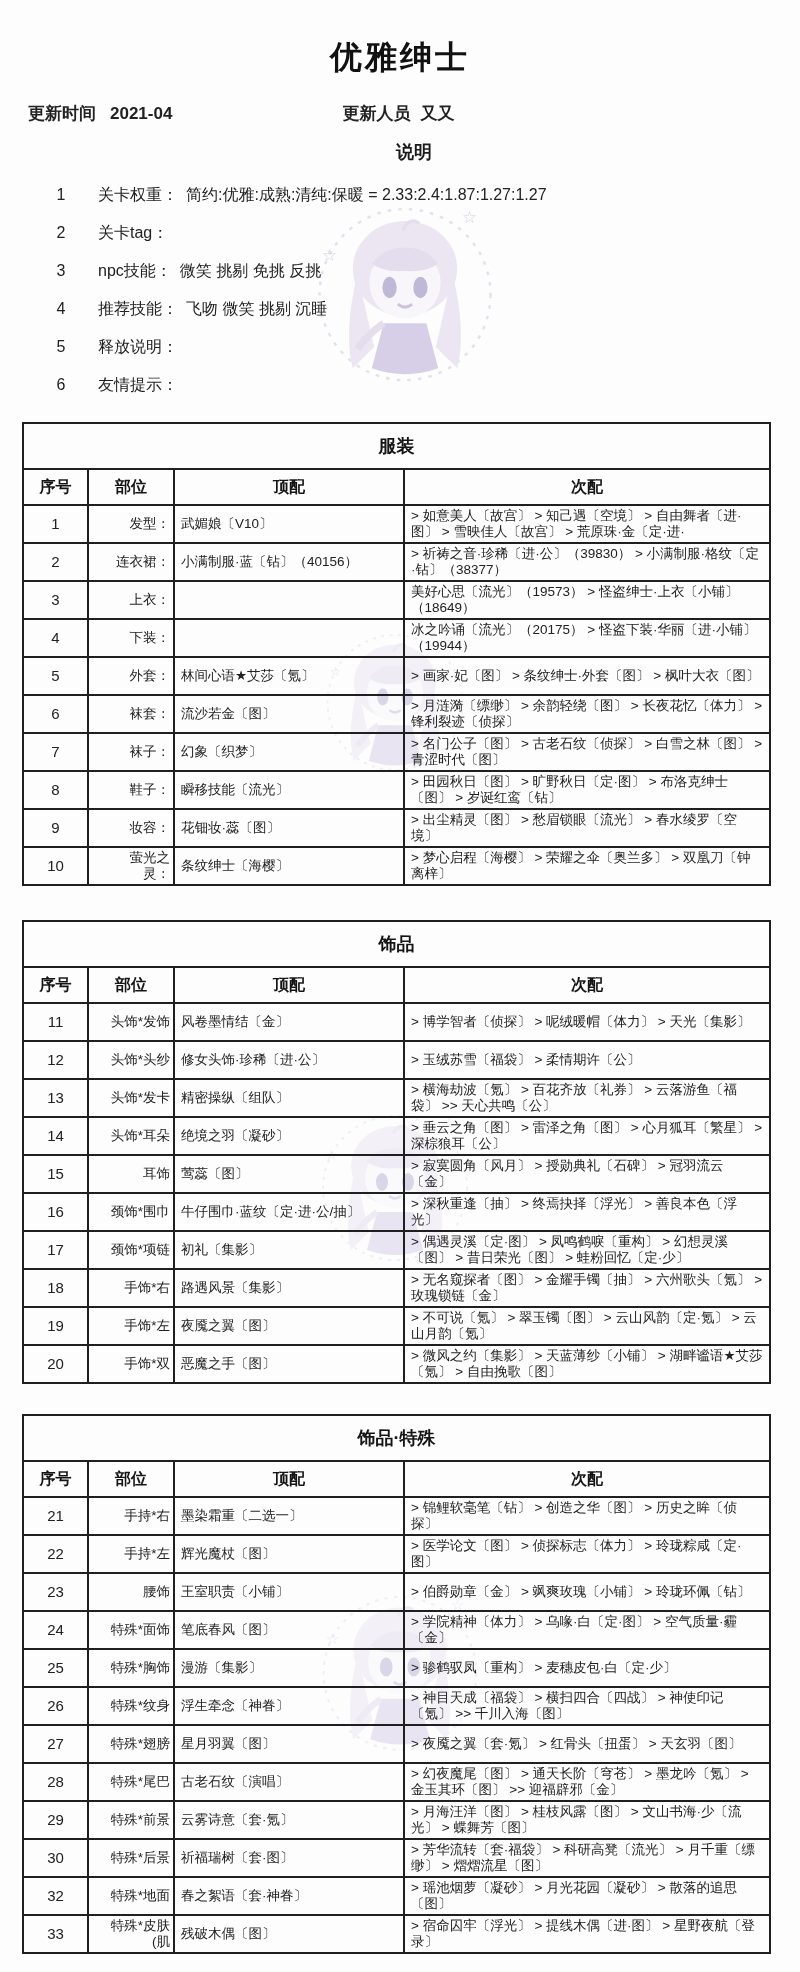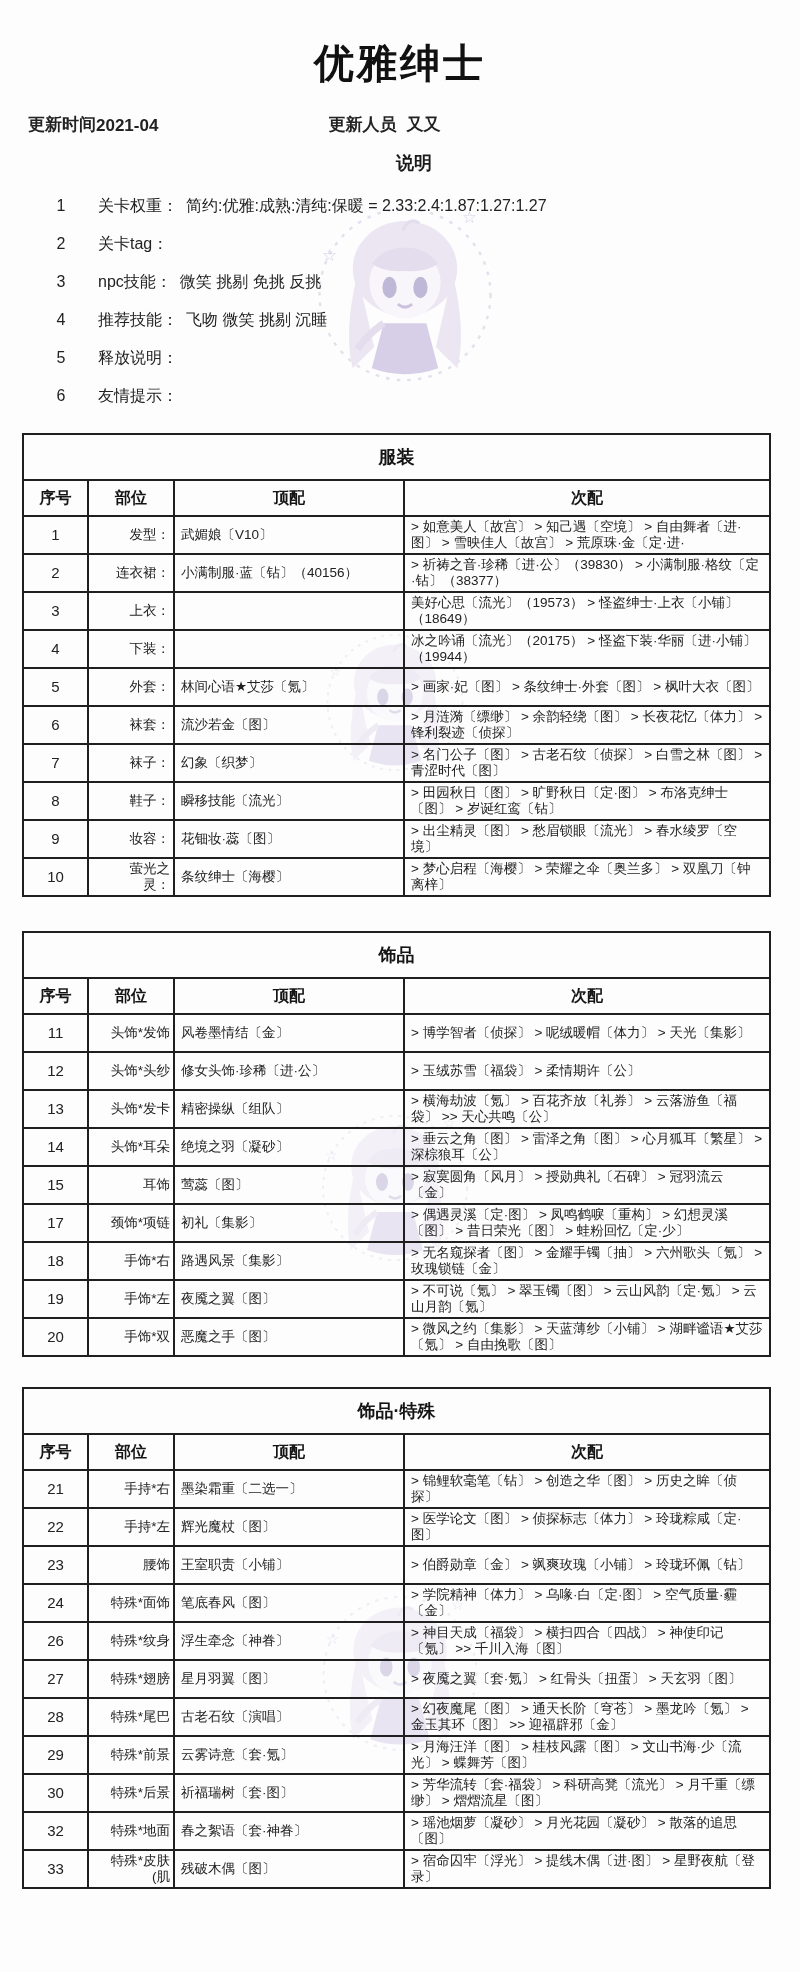"优雅绅士" .page-title { font-size: 40px -> 32px }
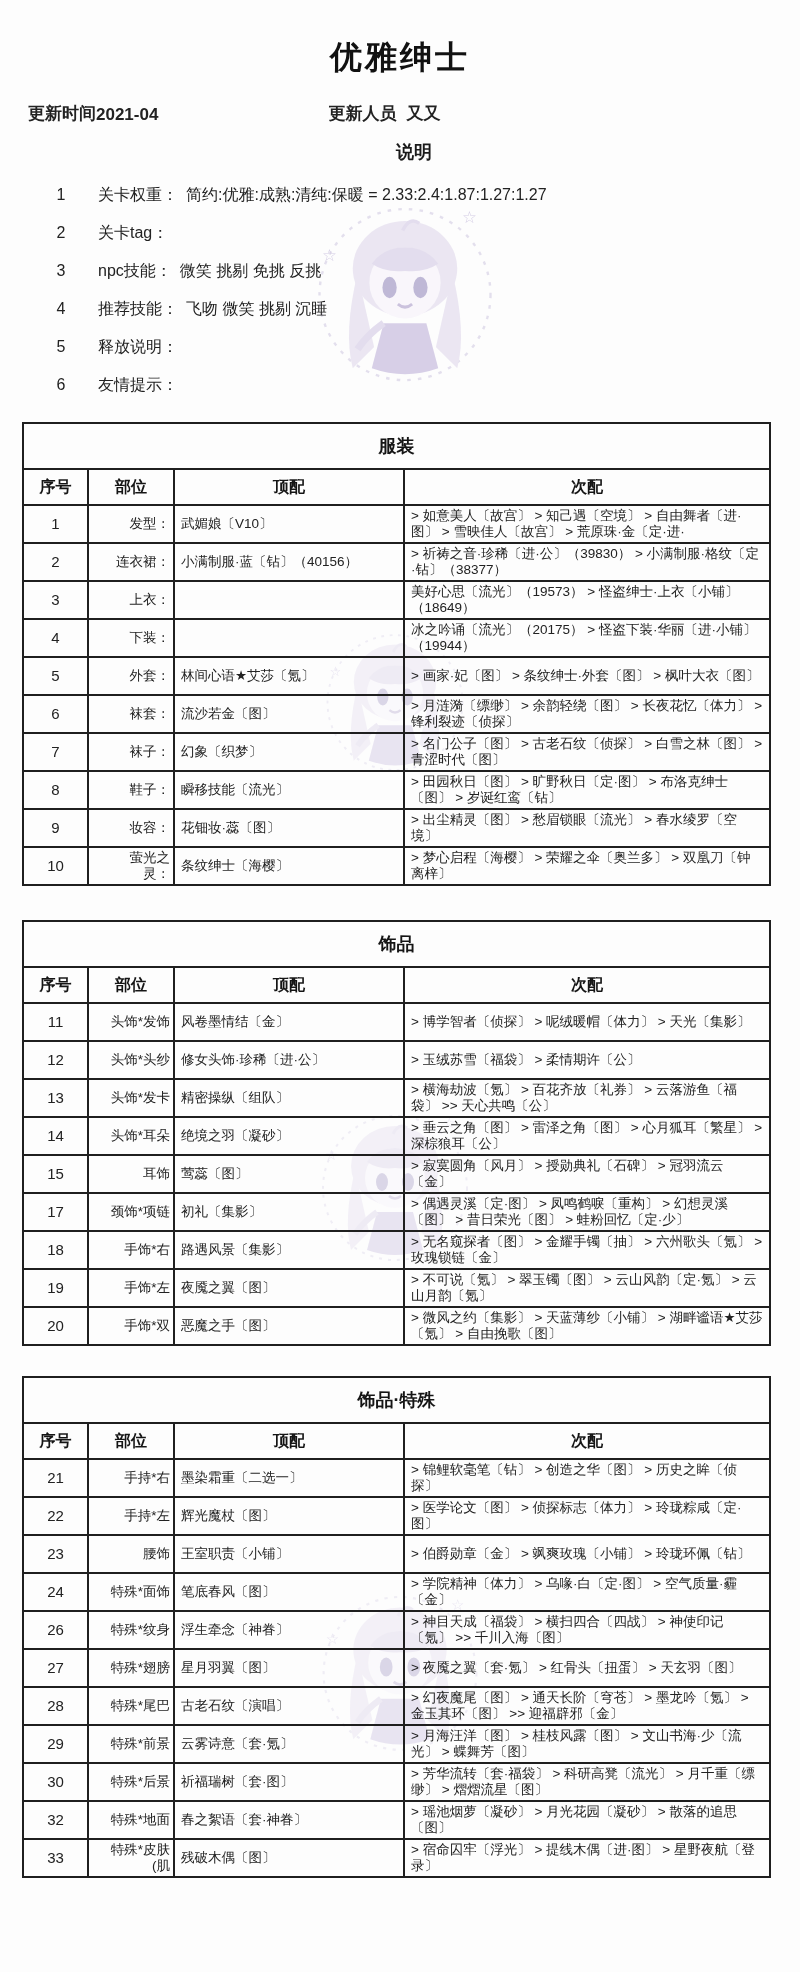"更新时间" .meta-row { align-items: flex-end -> center }
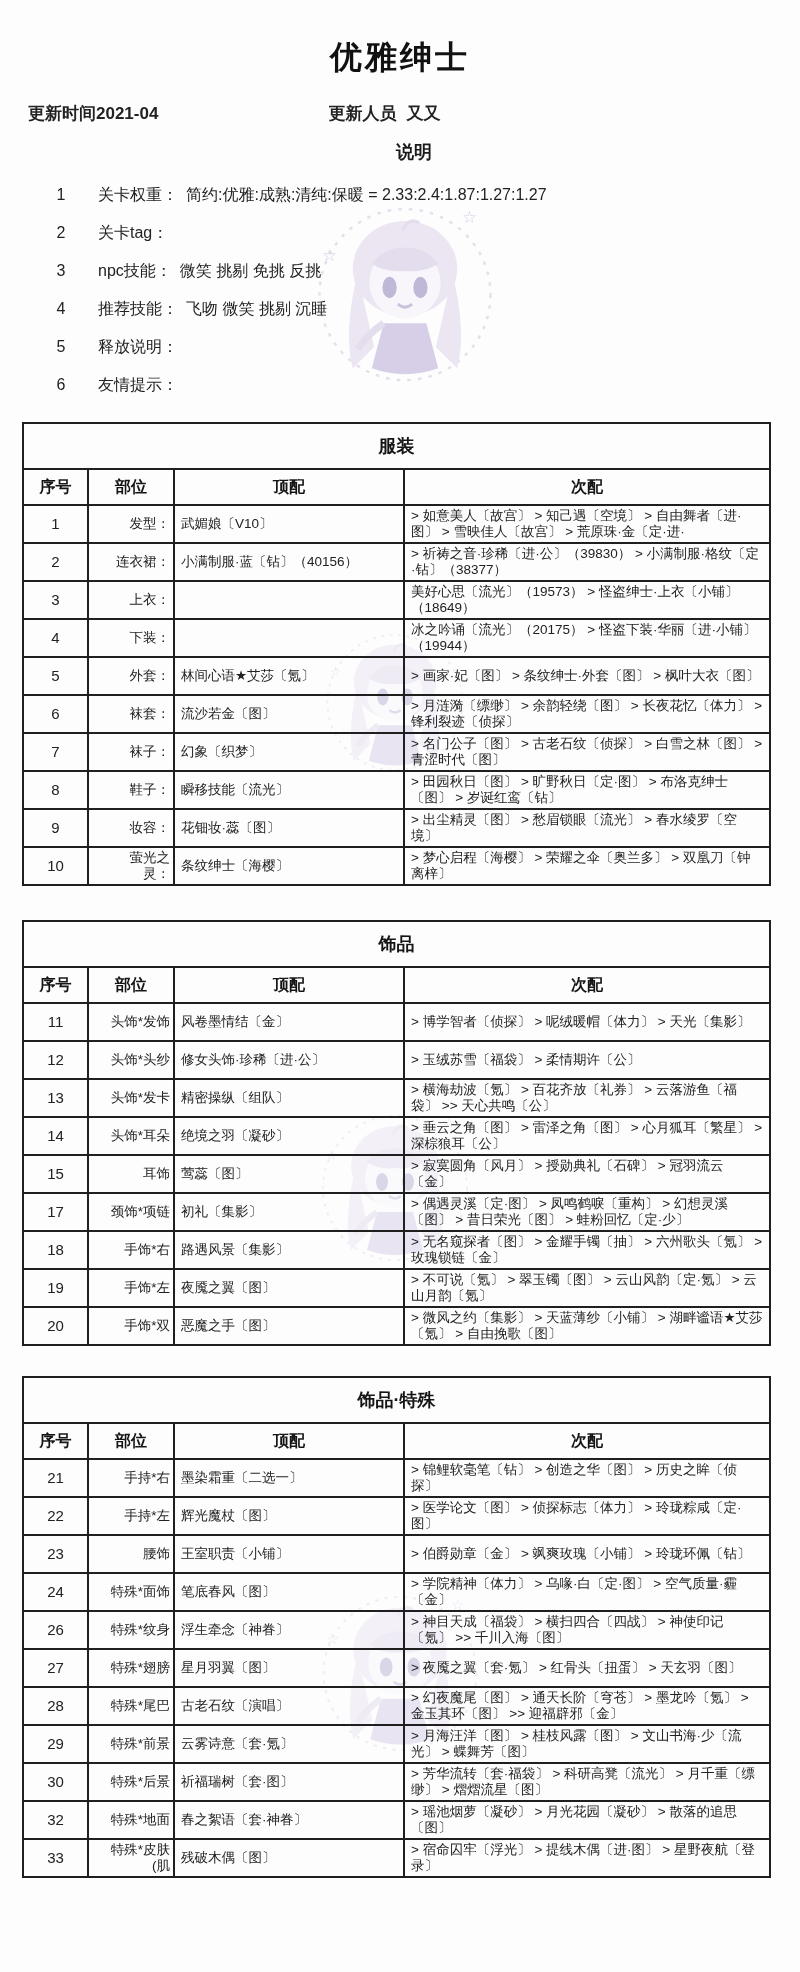"2021-04" .meta-time-value { margin-left: none -> 14px }
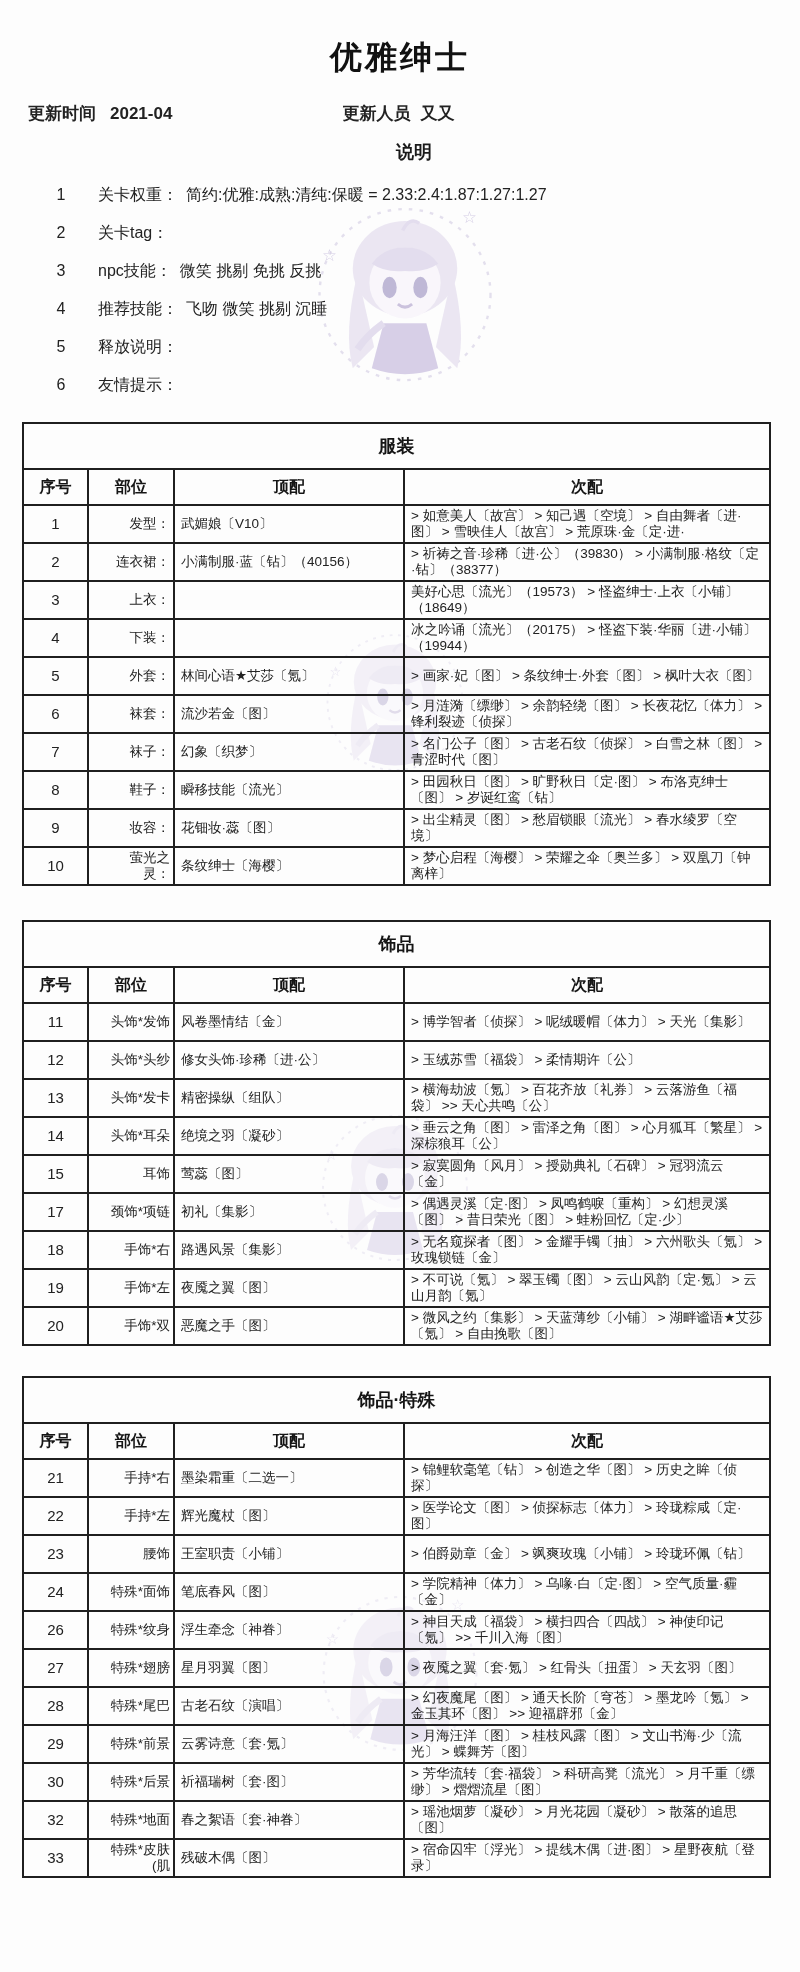"16" tr { html: none -> <tr> <td>16</td> <td>颈饰*围巾</td> <td>牛仔围巾·蓝纹〔定·进·公/抽〕</td> <td>&gt; 深秋重逢〔抽〕 &gt; 终焉抉择〔浮光〕 &gt; 善良本色〔浮光〕</td> </tr> }
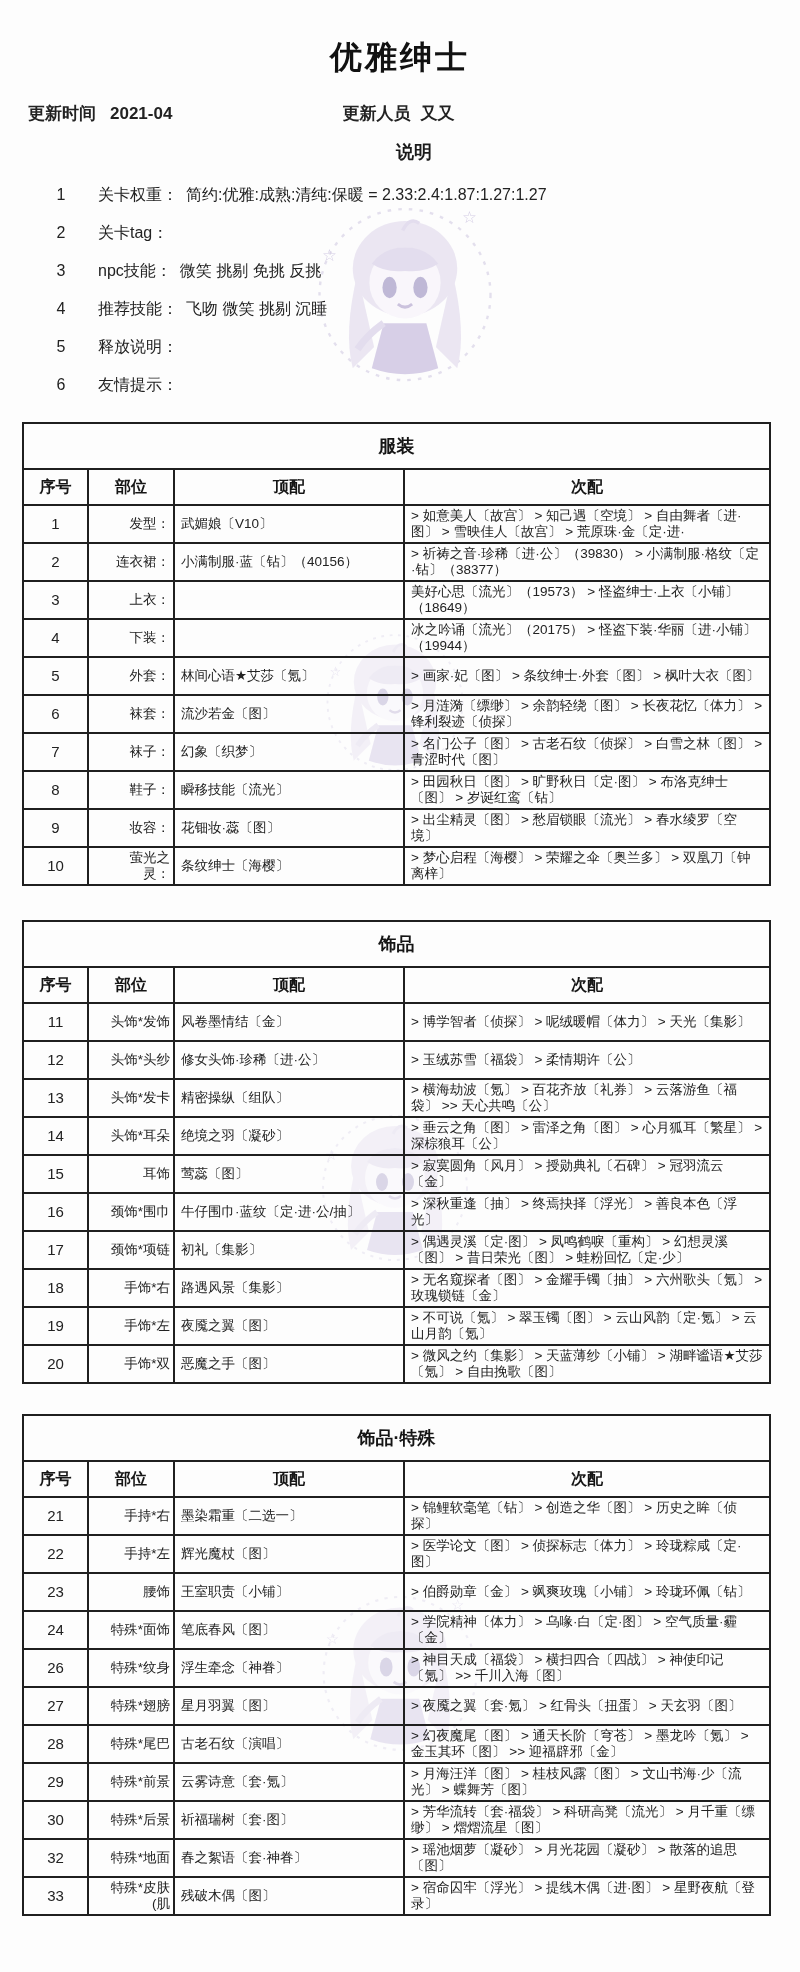"25" tr { html: none -> <tr> <td>25</td> <td>特殊*胸饰</td> <td>漫游〔集影〕</td> <td>&gt; 骖鹤驭凤〔重构〕 &gt; 麦穗皮包·白〔定·少〕</td> </tr> }
